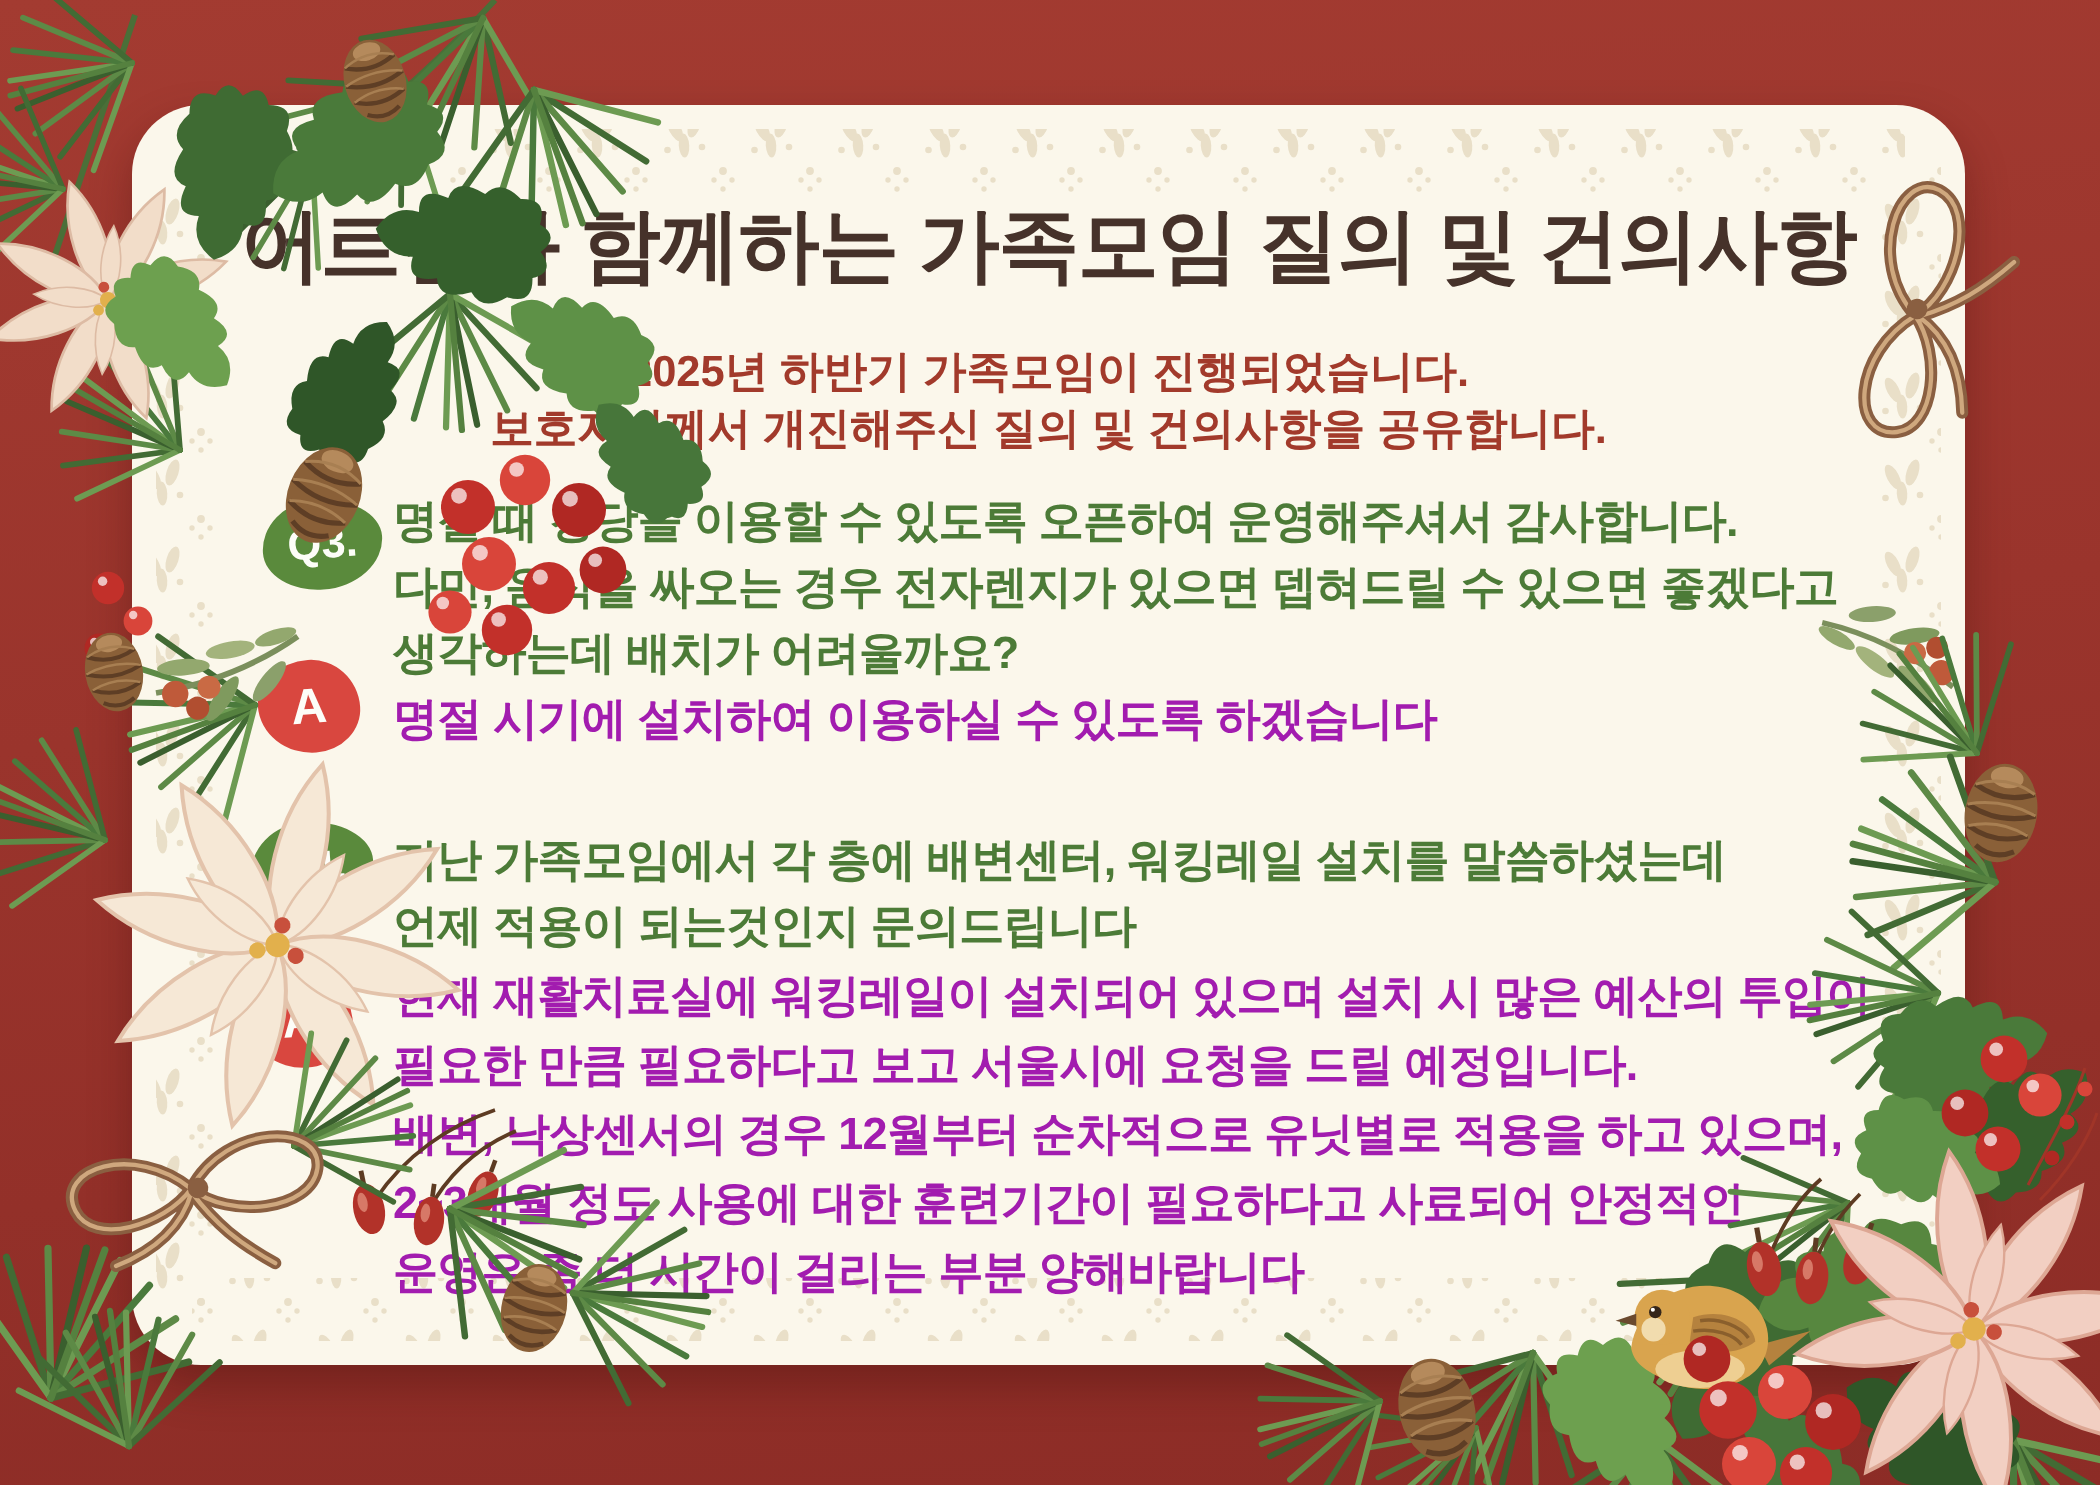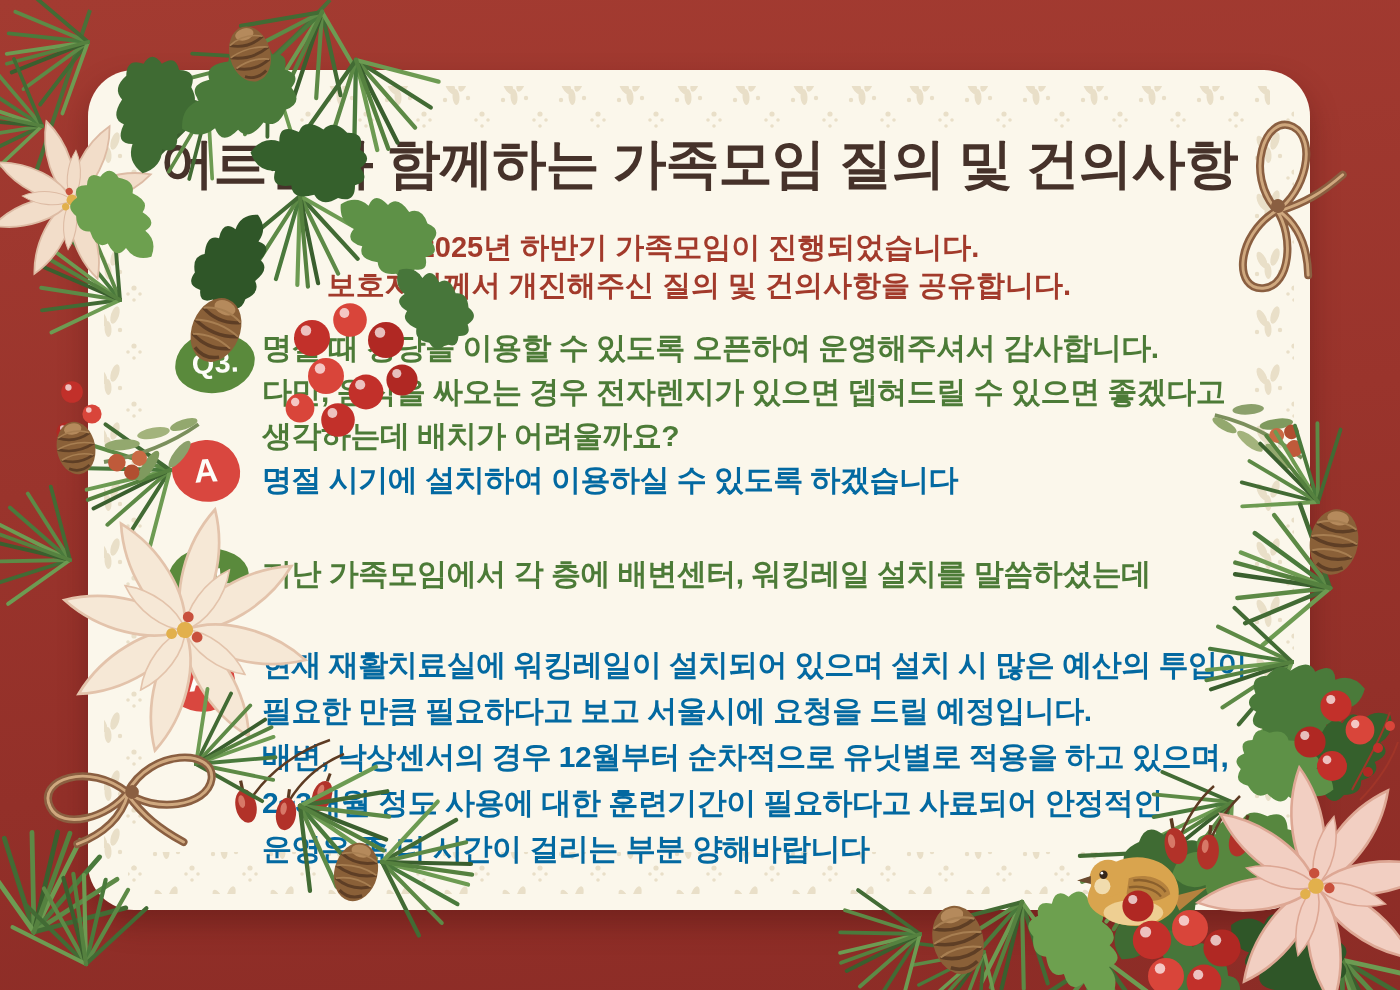"명절 시기에 설치하여 이용하실 수" .a-text { color: #0369a1 -> #a21caf }
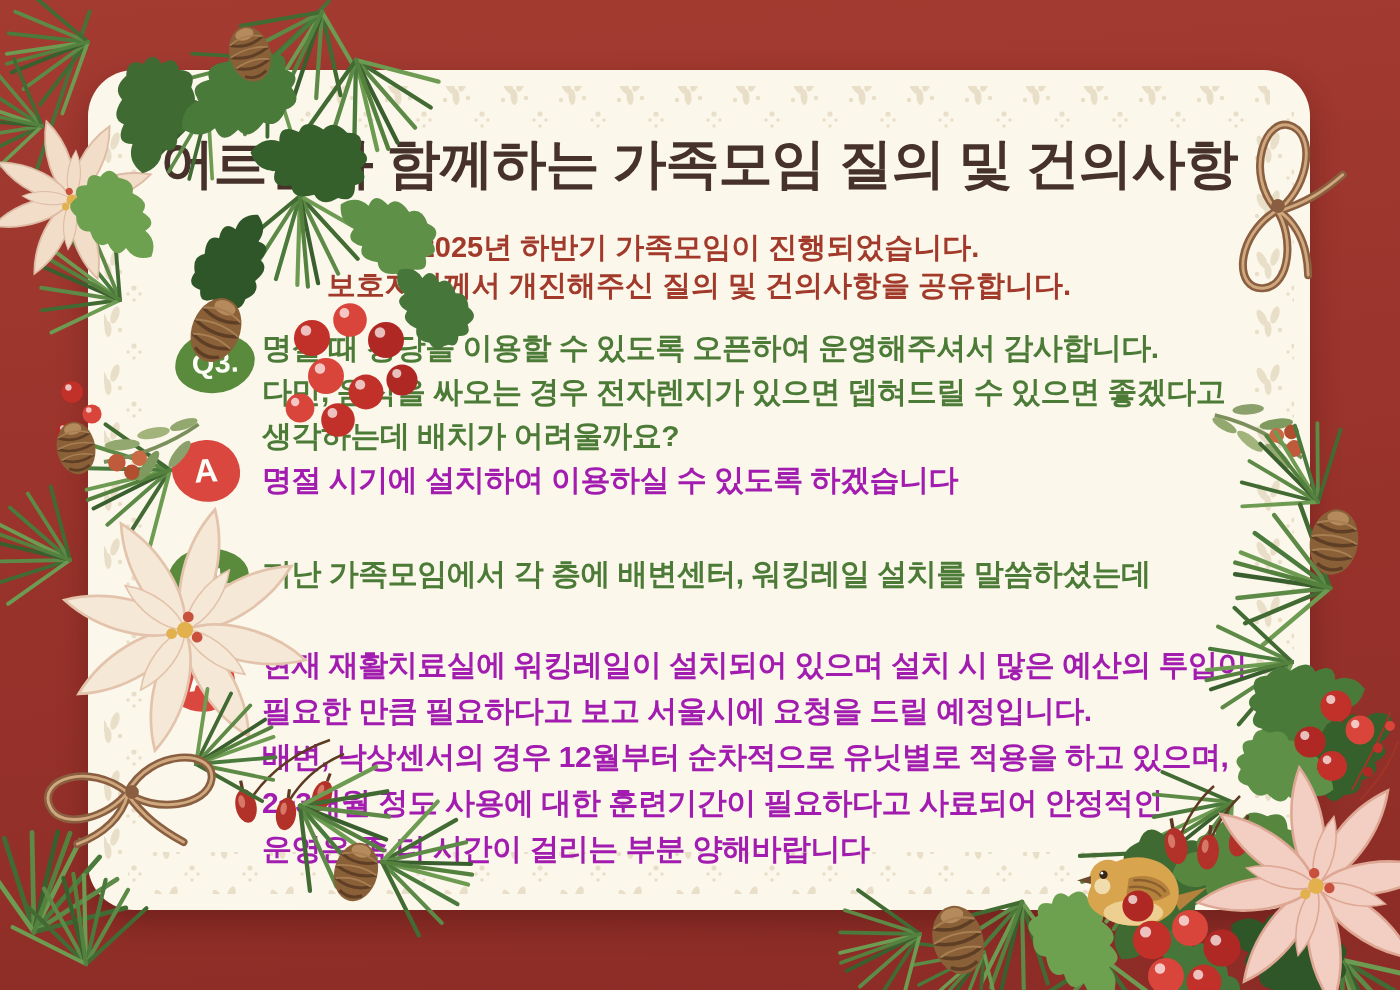"언제 적용이 되는것인지 문의드립니다" div { html: none -> <div>언제 적용이 되는것인지 문의드립니다</div> }
